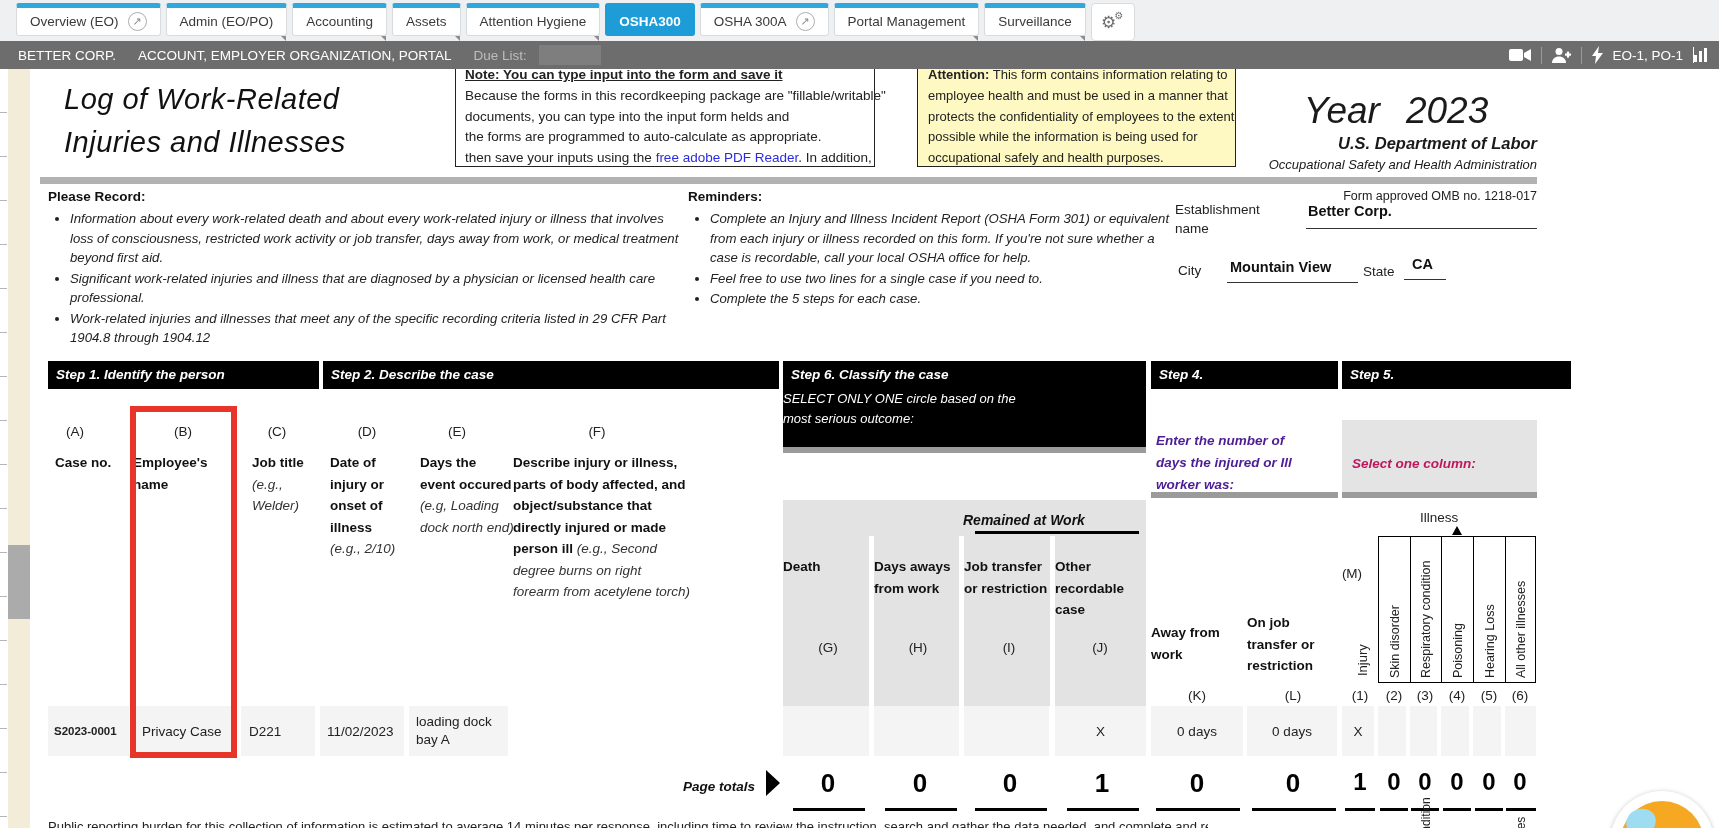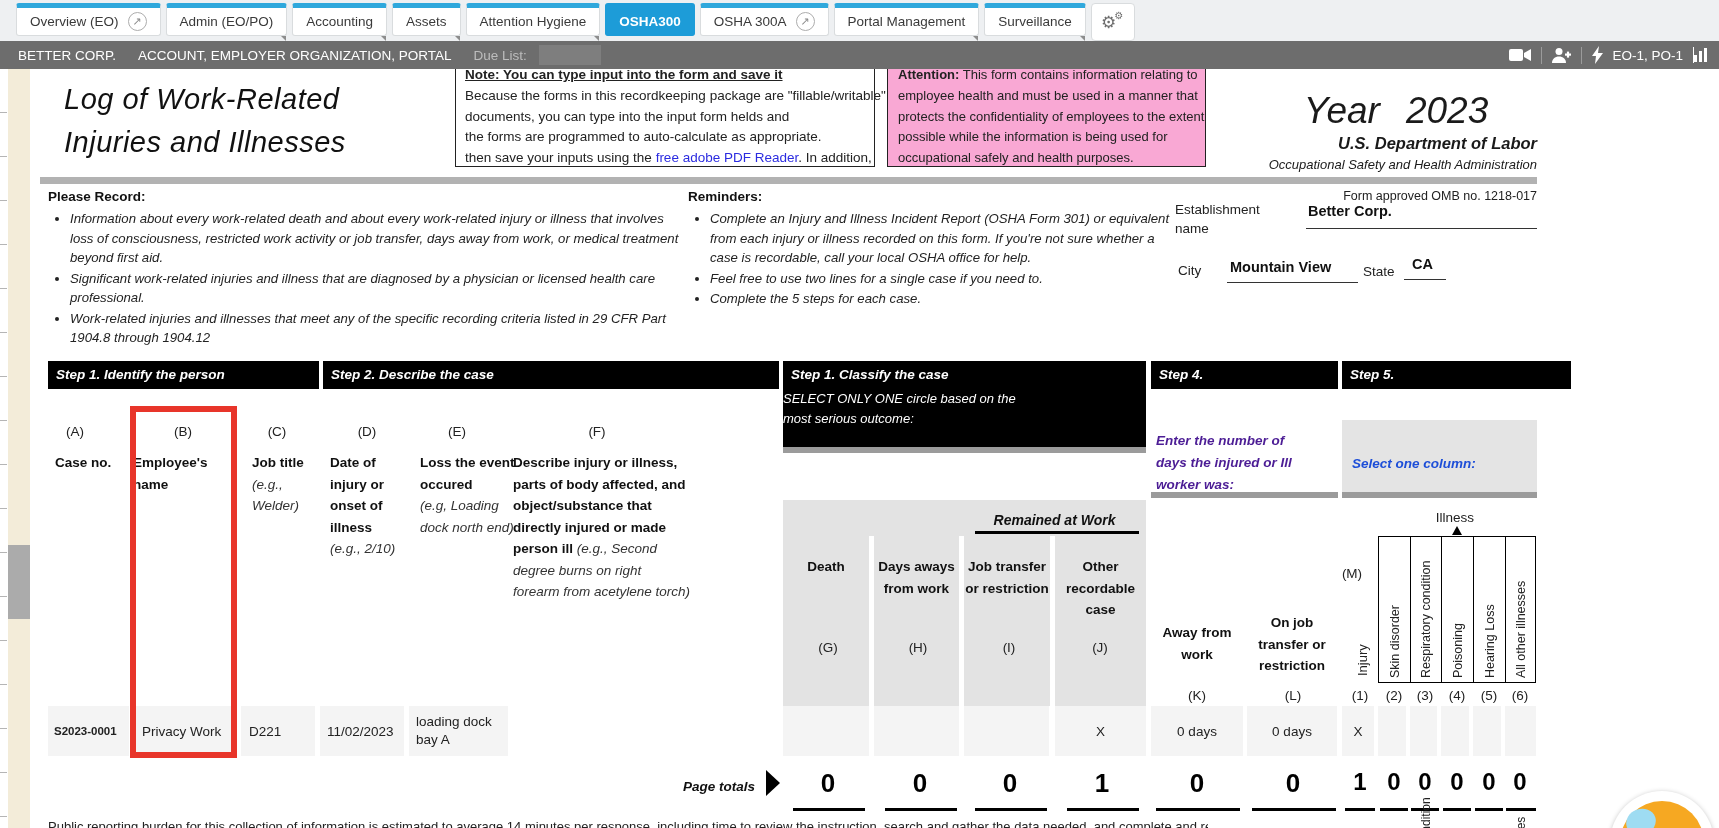"Attention: This form contains" .attnbox { background: #f9a8d4 -> #fef9c3; left: 887px -> 917px }
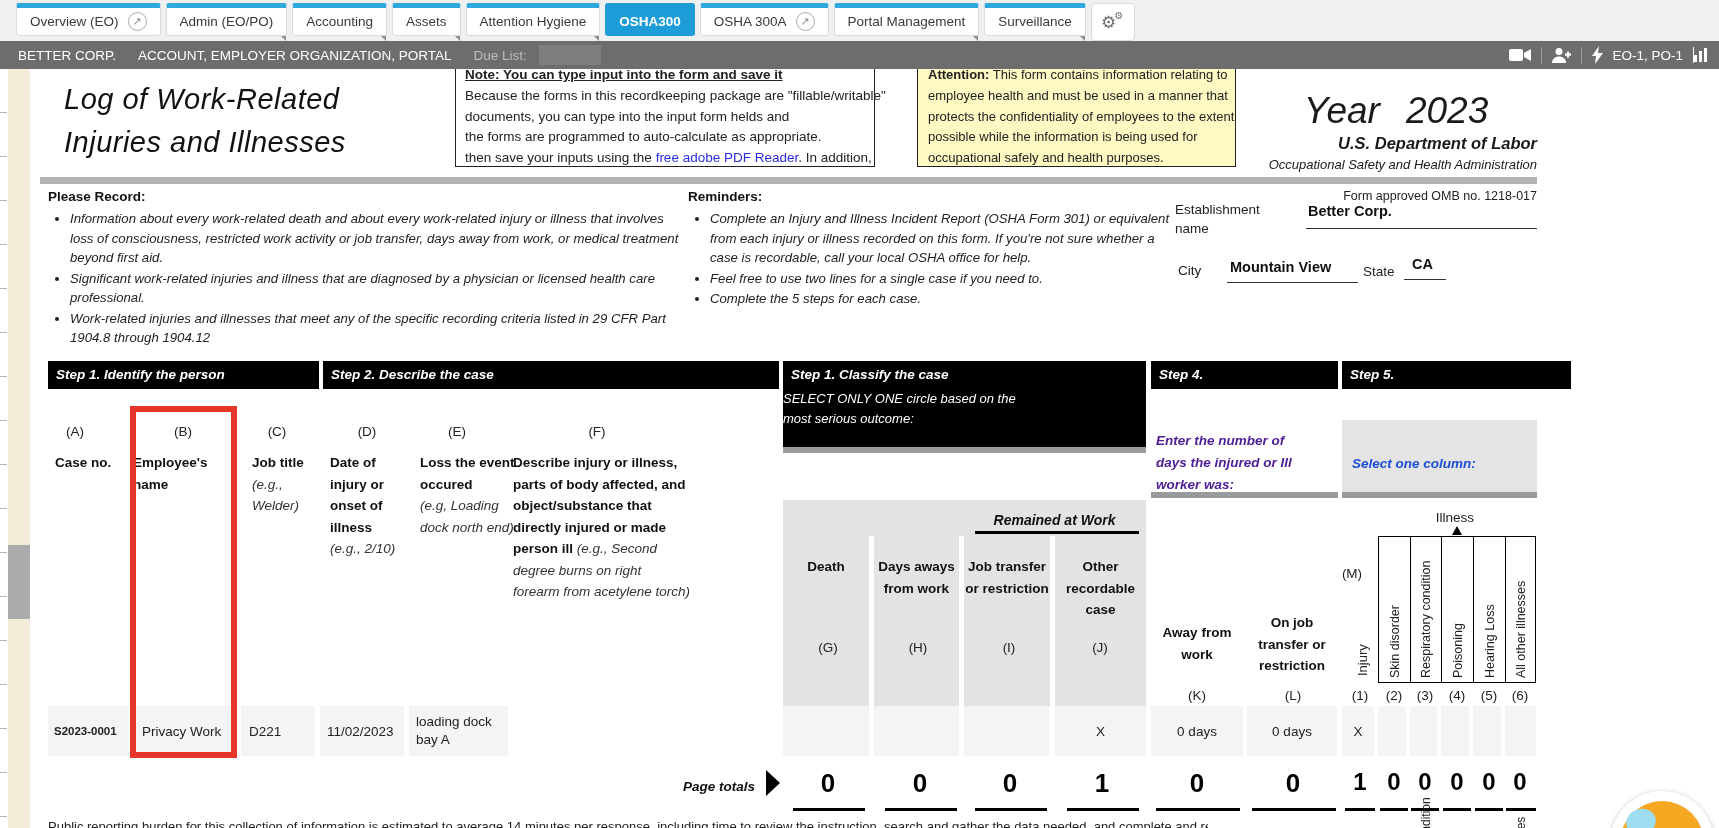"Step 1. Classify the case" div.t { text: 1 -> 6 }
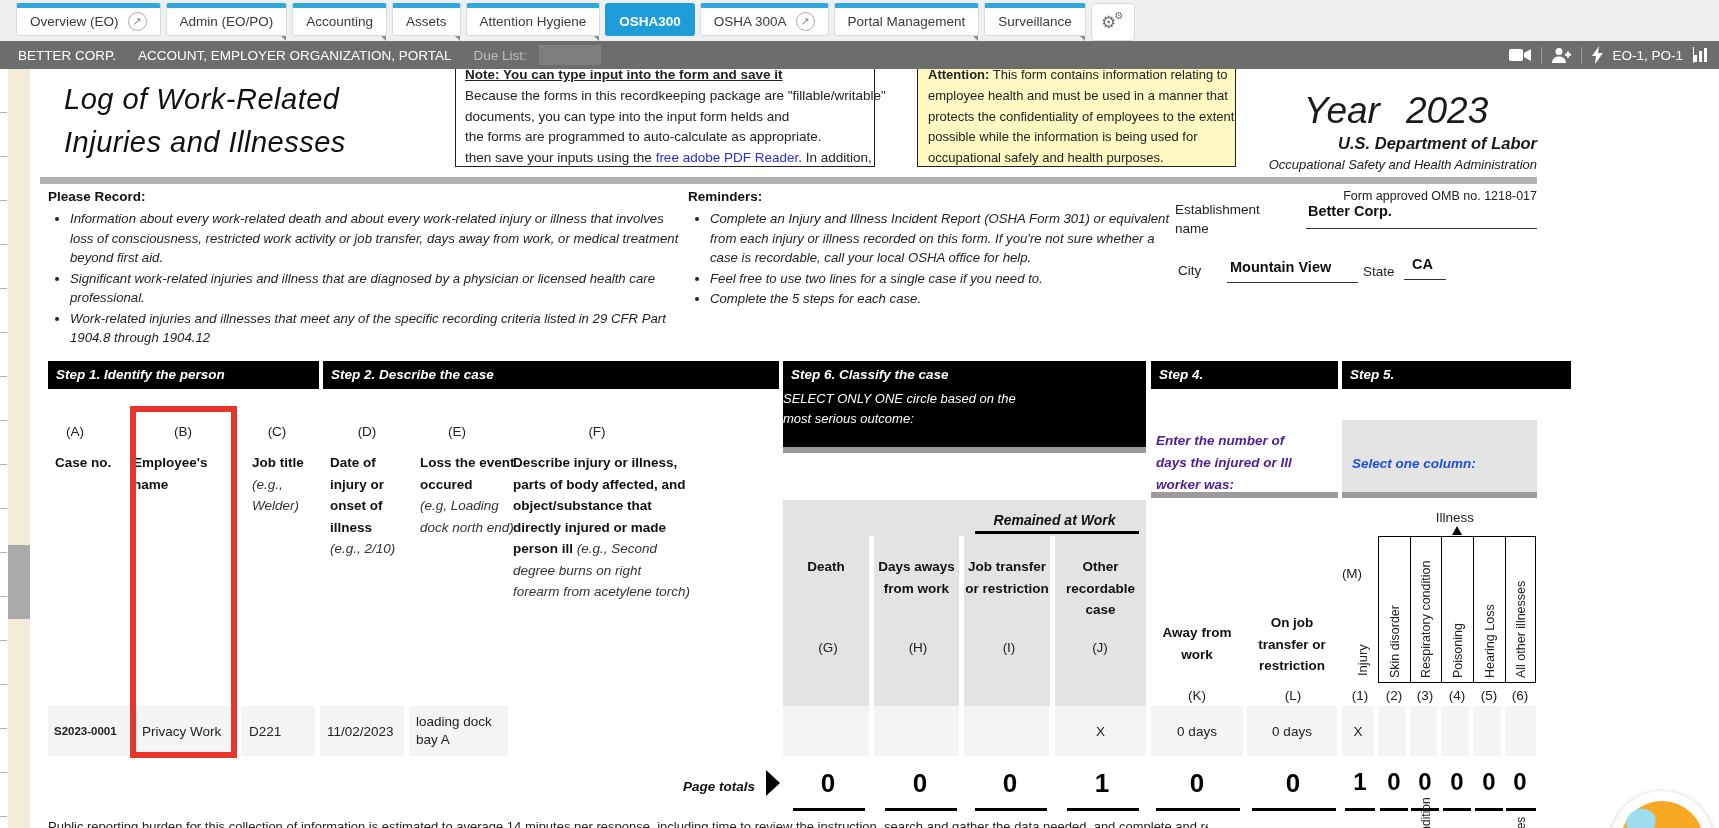"Loss the event occured" span { text: Loss -> Days }
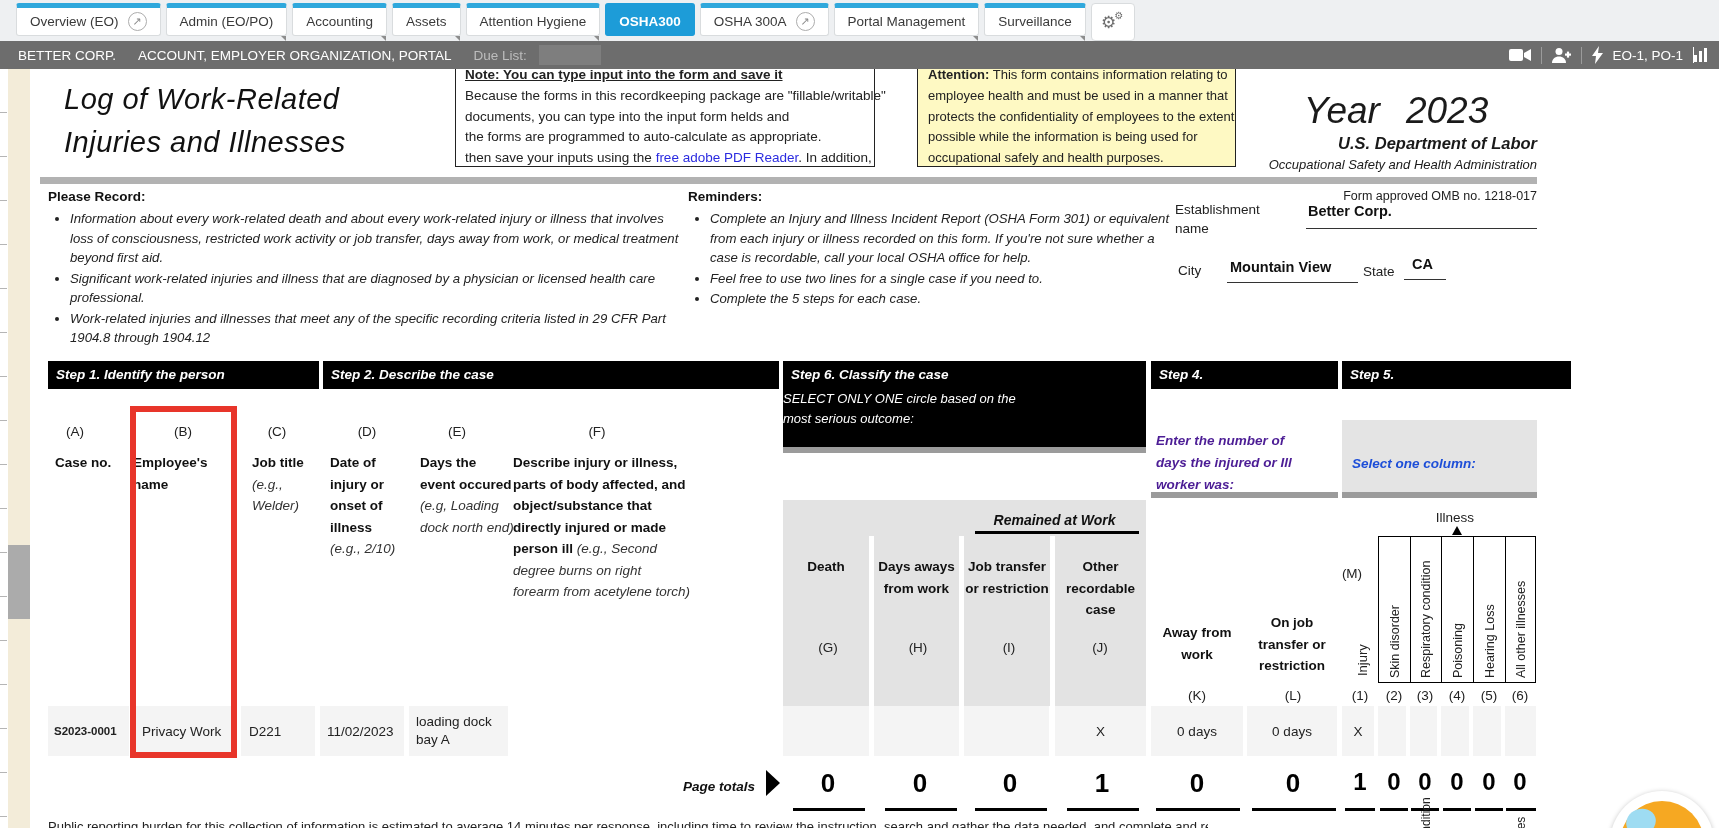"Select one column:" div.i { color: #1d4ed8 -> #be185d }
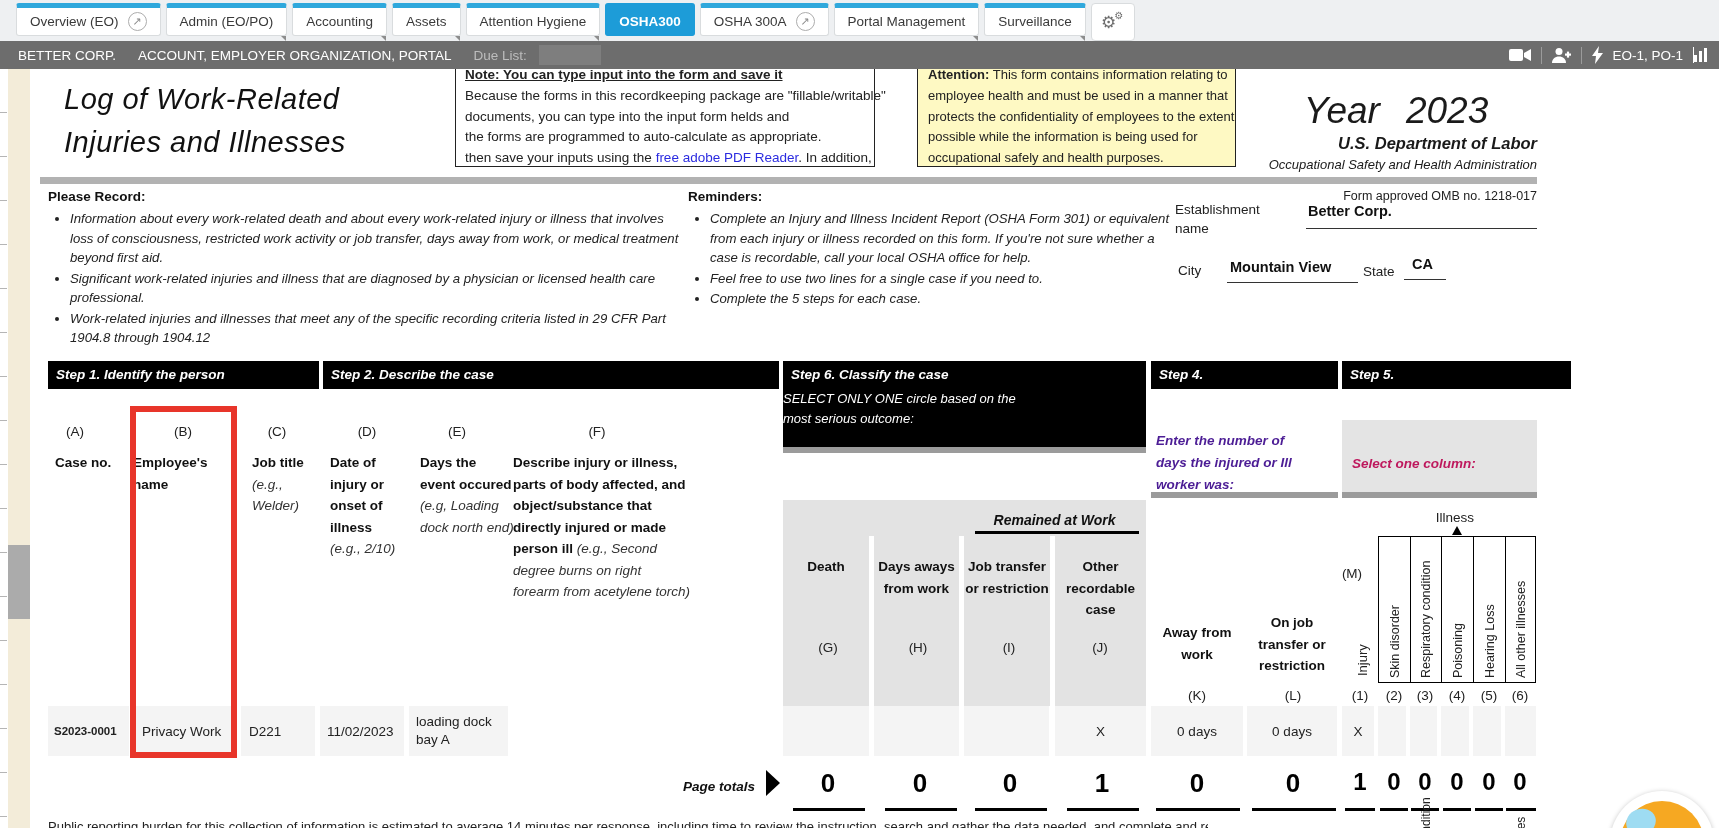"Remained at Work" .ctr { text-align: center -> none }
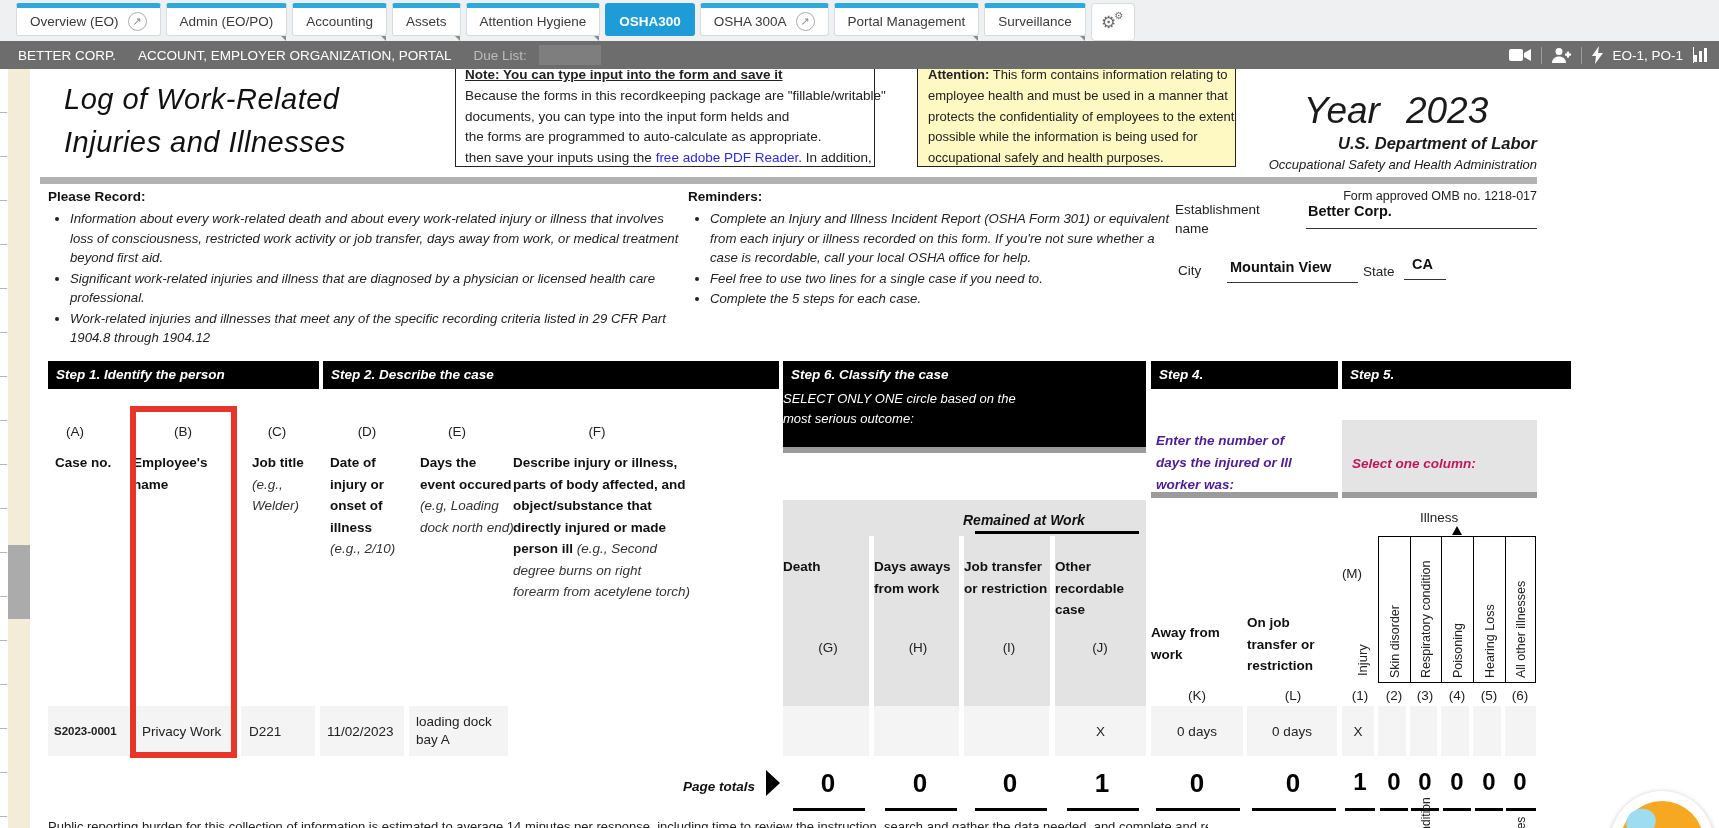"Privacy Work" div.cell { text: Work -> Case }
